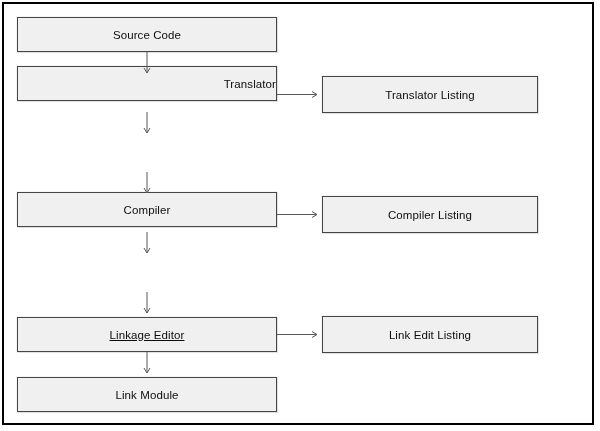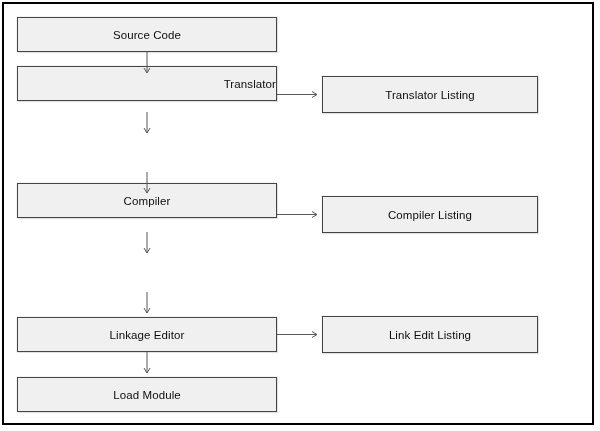"Compiler" .n3 { top: 183px -> 192px }
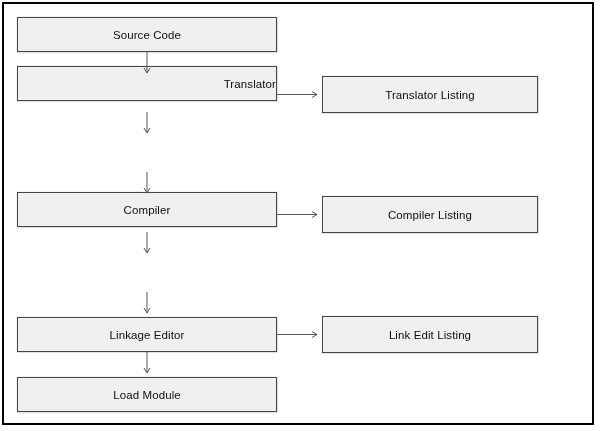"Linkage Editor" .n5 { text-decoration: none -> underline }
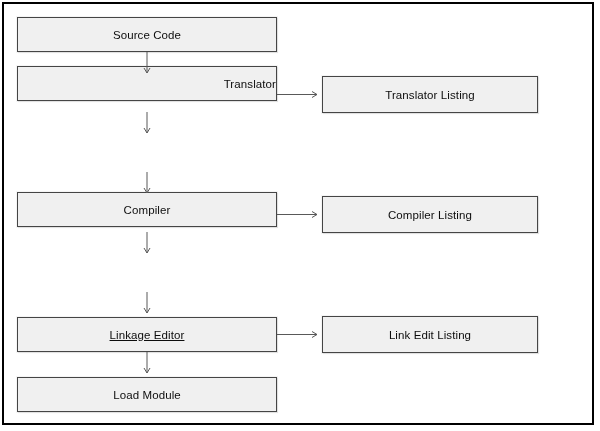"Load Module" span { text: Load -> Link }
